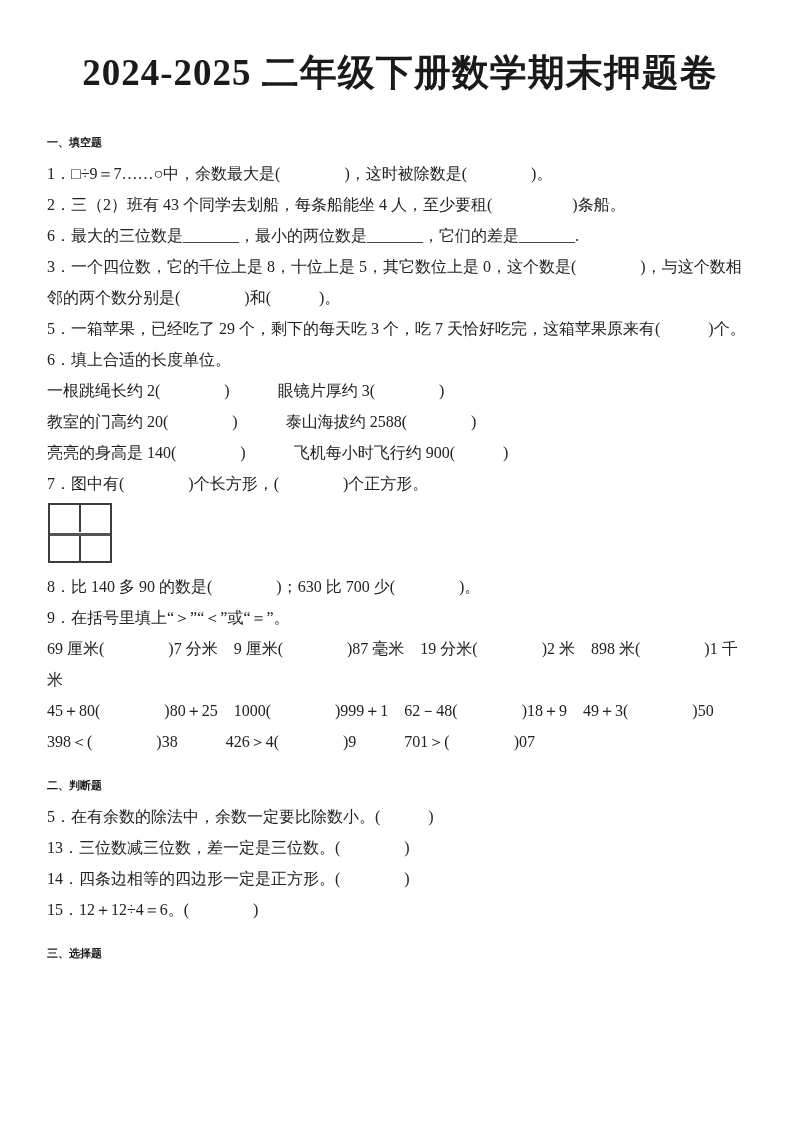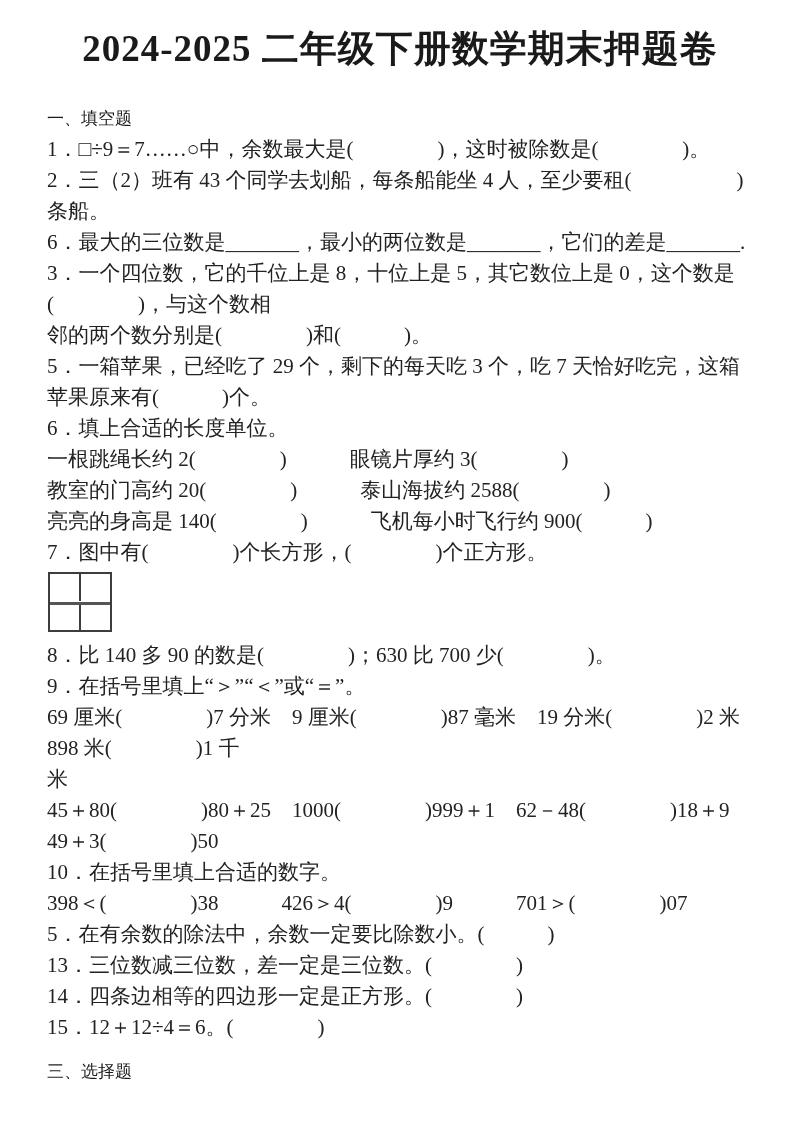"2024-2025 二年级下册数学期末押题卷" .page { padding: 16px 40px 0 47px -> 40px 40px 0 47px }
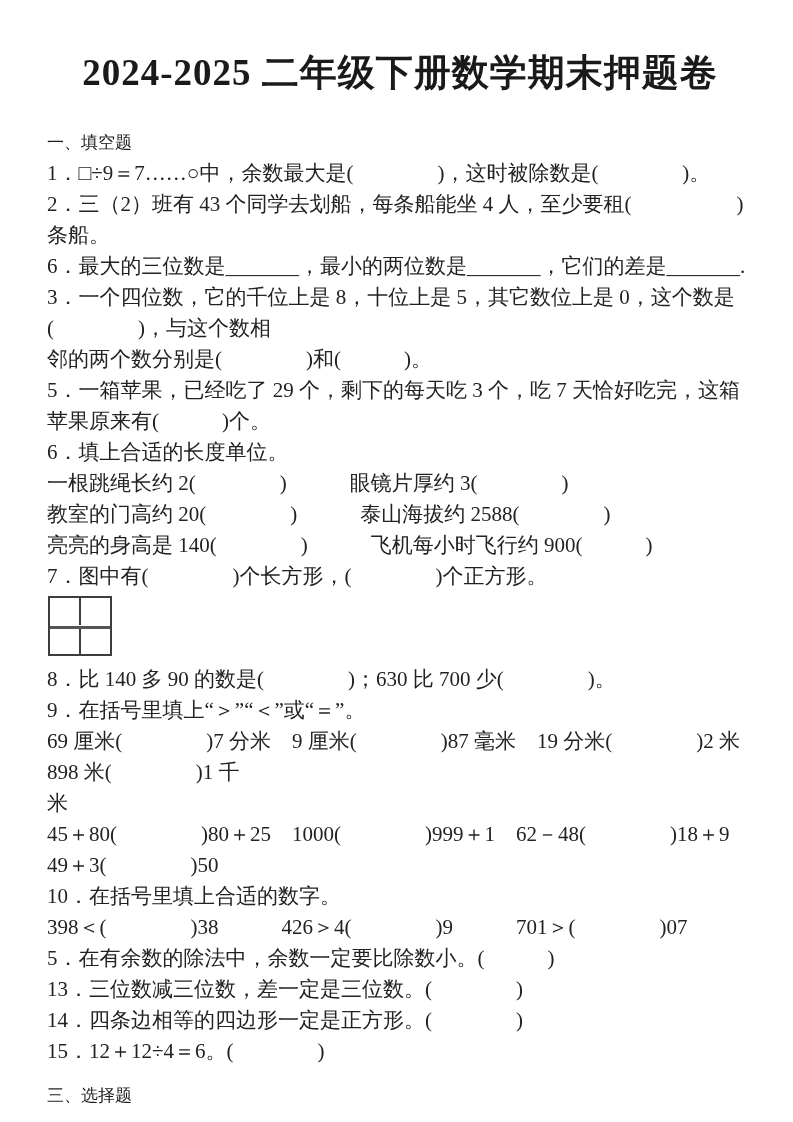"一、填空题" .section-heading { font-size: 17px -> 11px; font-weight: normal -> bold }
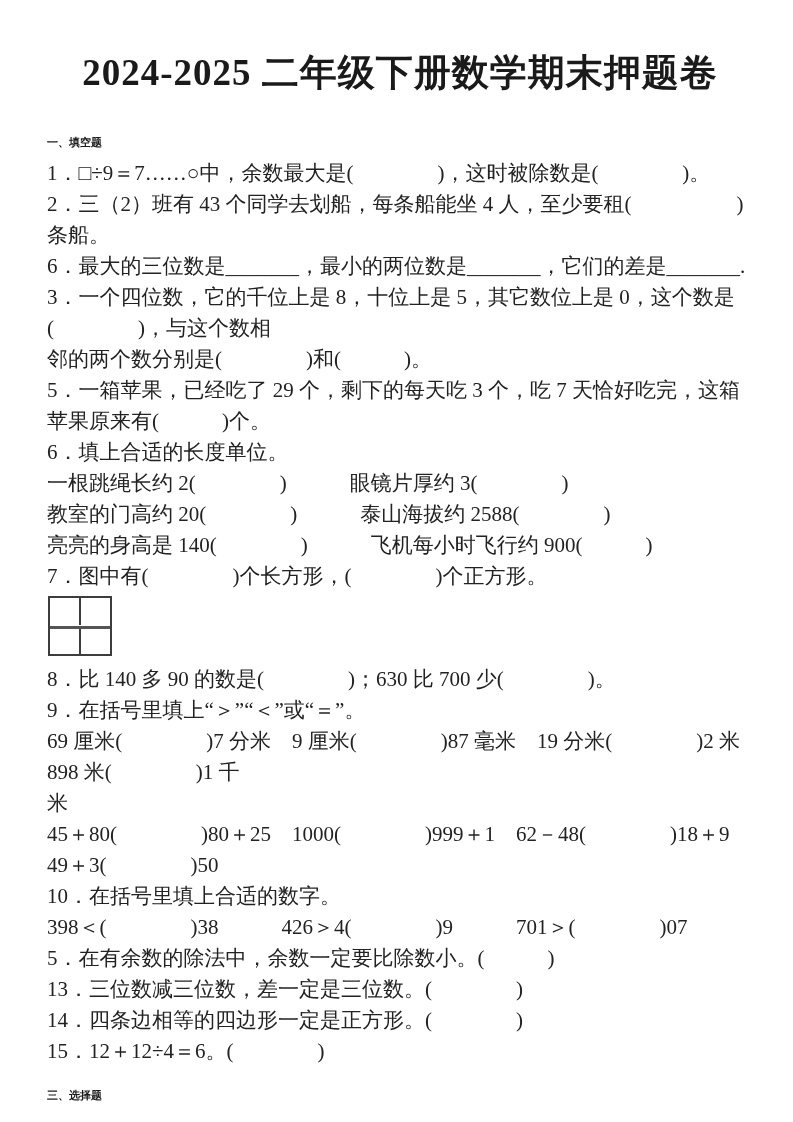"1．□÷9＝7……○中，余数最大是( )，这时被除数是( )。" .exam-line { font-size: 21px -> 16px }
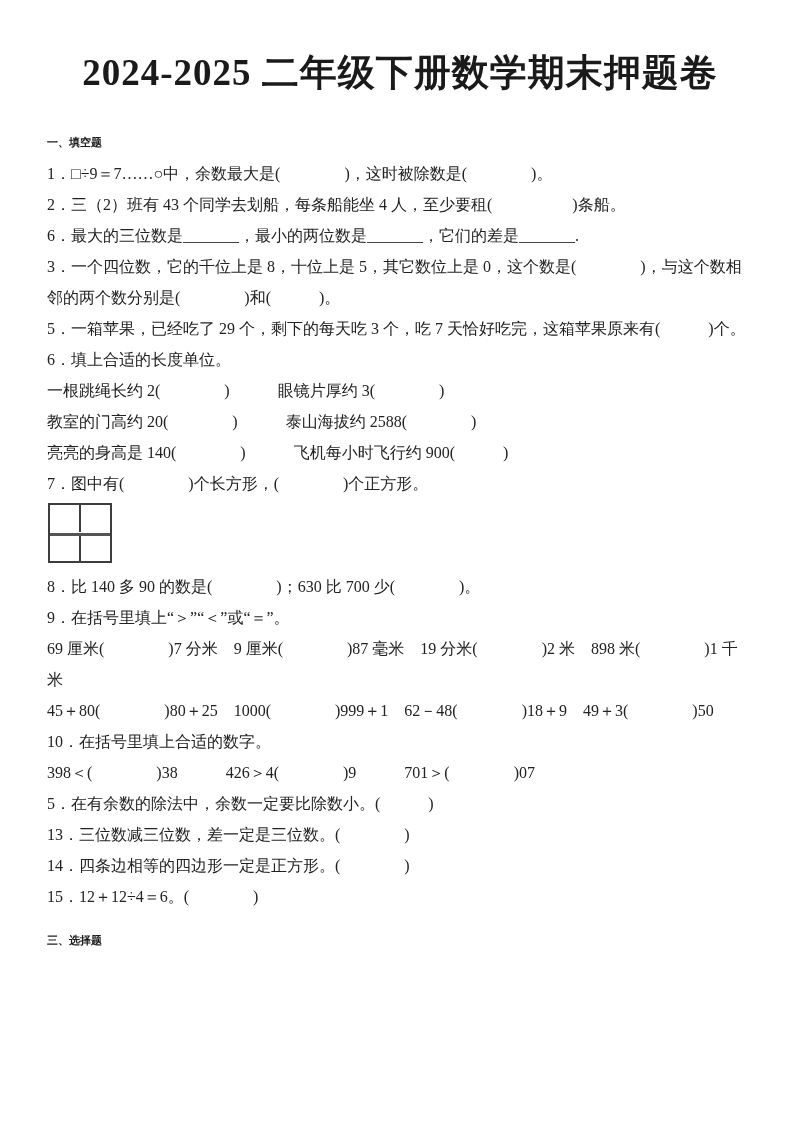"10．在括号里填上合适的数字。" div.exam-line { html: <div>10．在括号里填上合适的数字。</div> -> none }
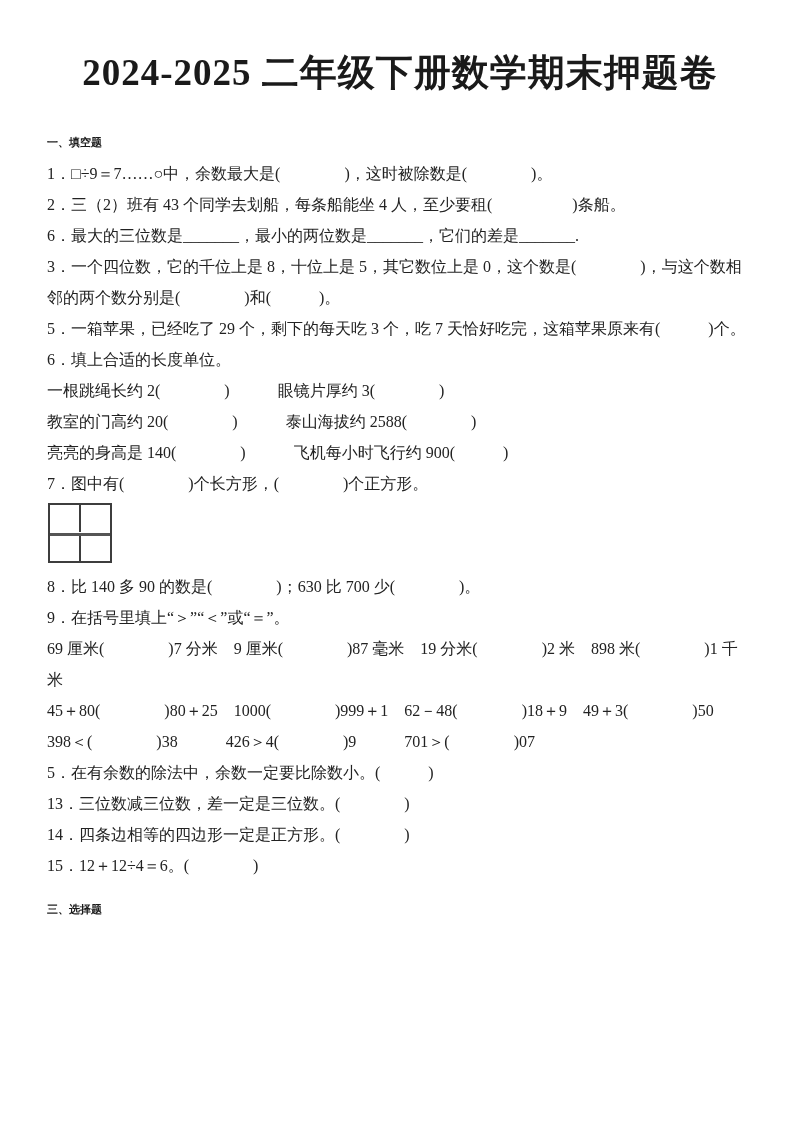"二、判断题" div.section-heading { html: none -> <div>二、判断题</div> }
